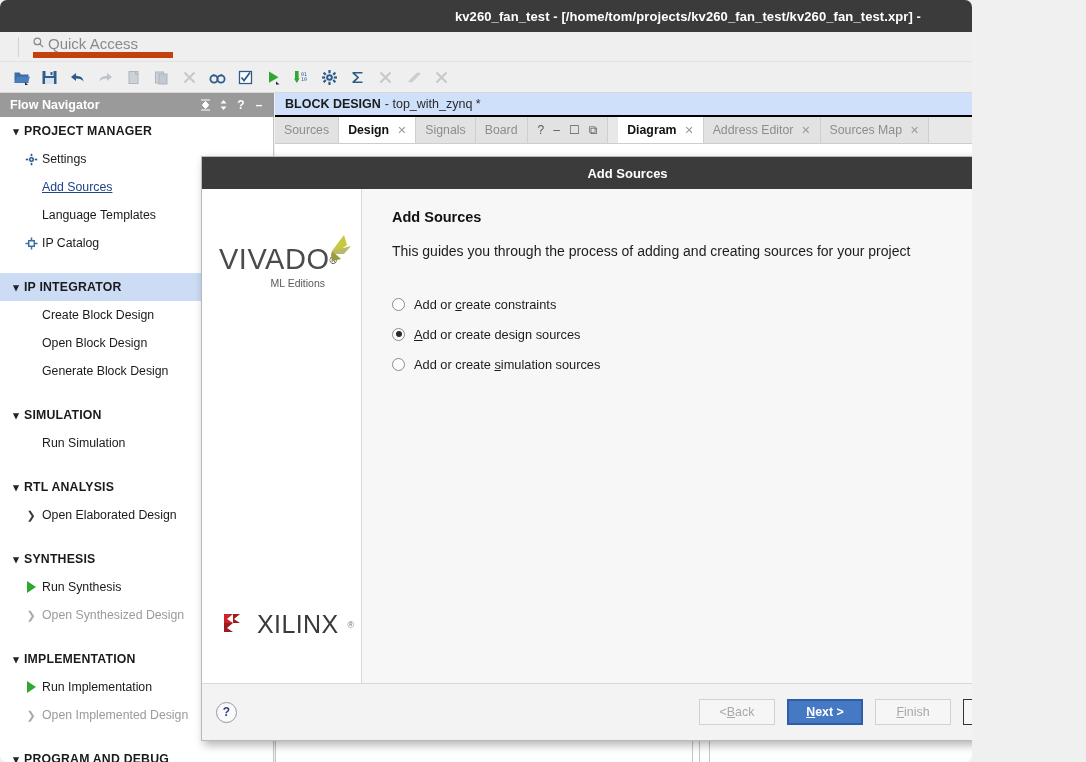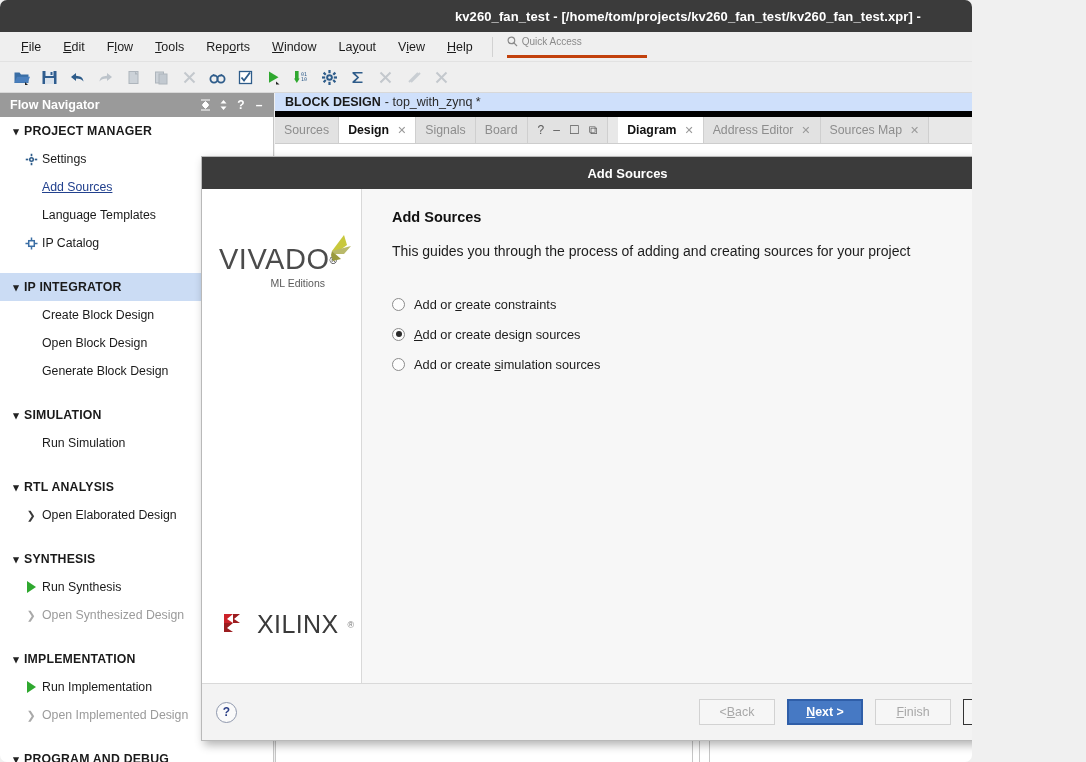"File" div { html: <div> <div><u>F</u>ile</div> <div><u>E</u>dit</div> <div>F<u>l</u>ow</div> <div><u>T</u>ools</div> <div>Rep<u>o</u>rts</div> <div><u>W</u>indow</div> <div>La<u>y</u>out</div> <div>V<u>i</u>ew</div> <div><u>H</u>elp</div> </div> -> none }
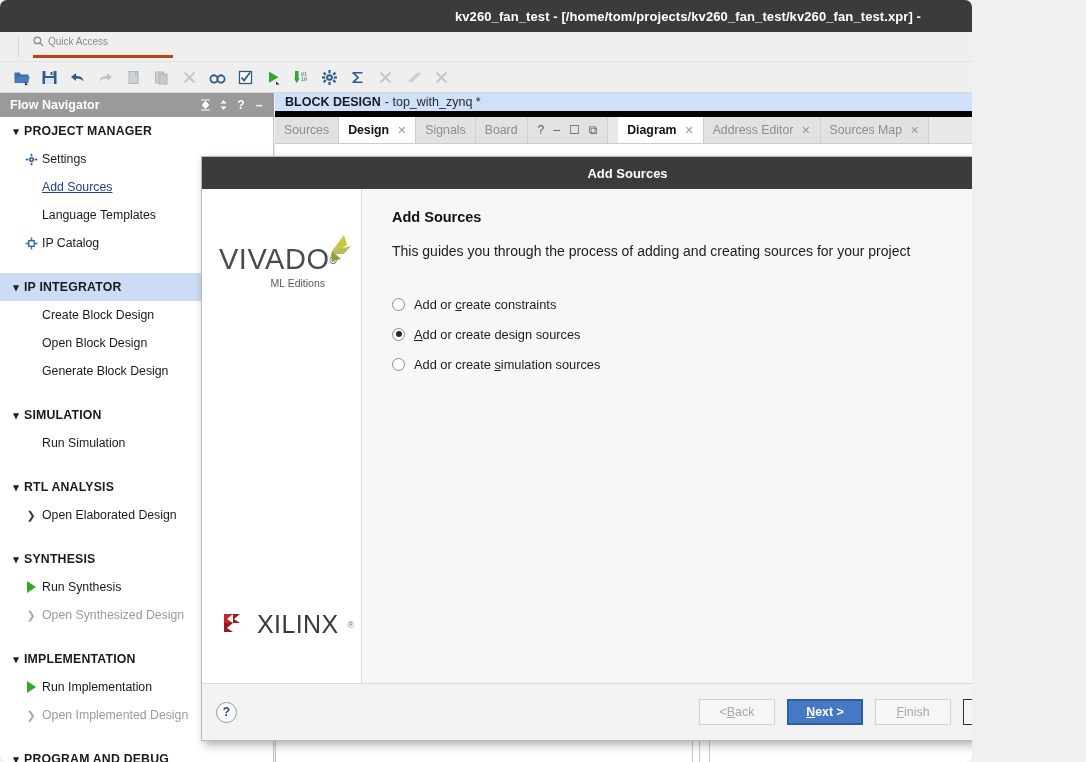"Quick Access" .quickaccess { align-items: flex-start -> center; border-bottom: 3px solid #c2410c -> 6px solid #c2410c; font-size: 10px -> 15px }
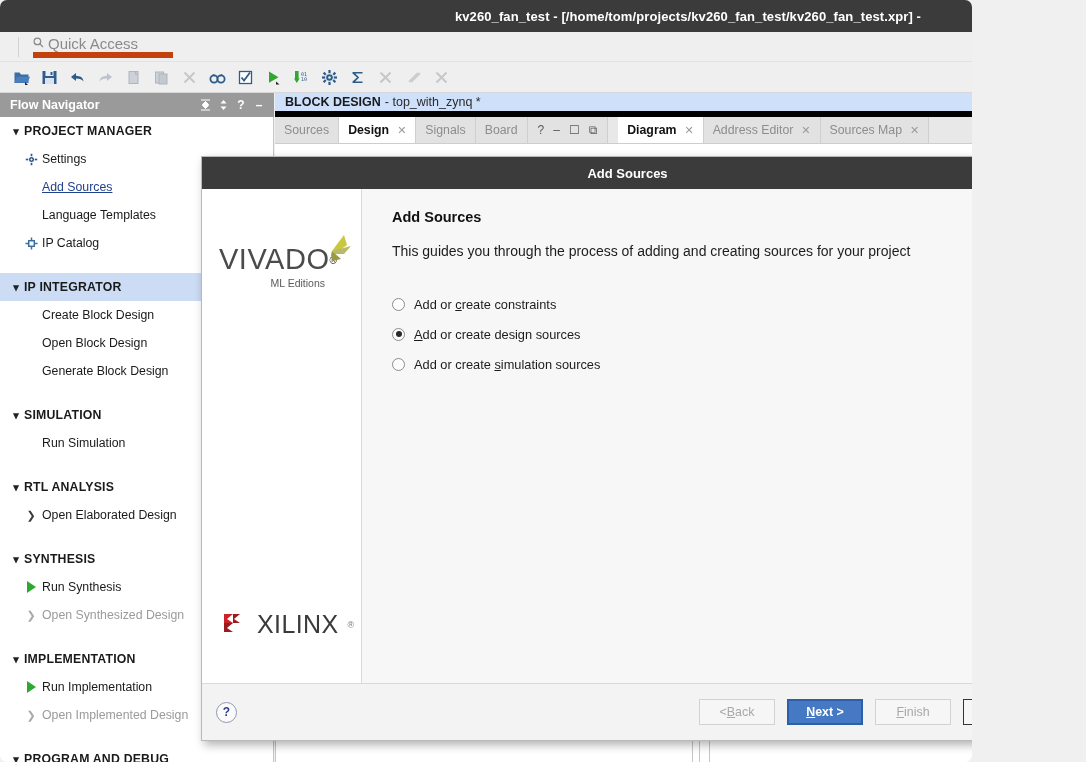"BLOCK DESIGN" .bd-banner { border-bottom: 6px solid #000000 -> 2px solid #000000 }
